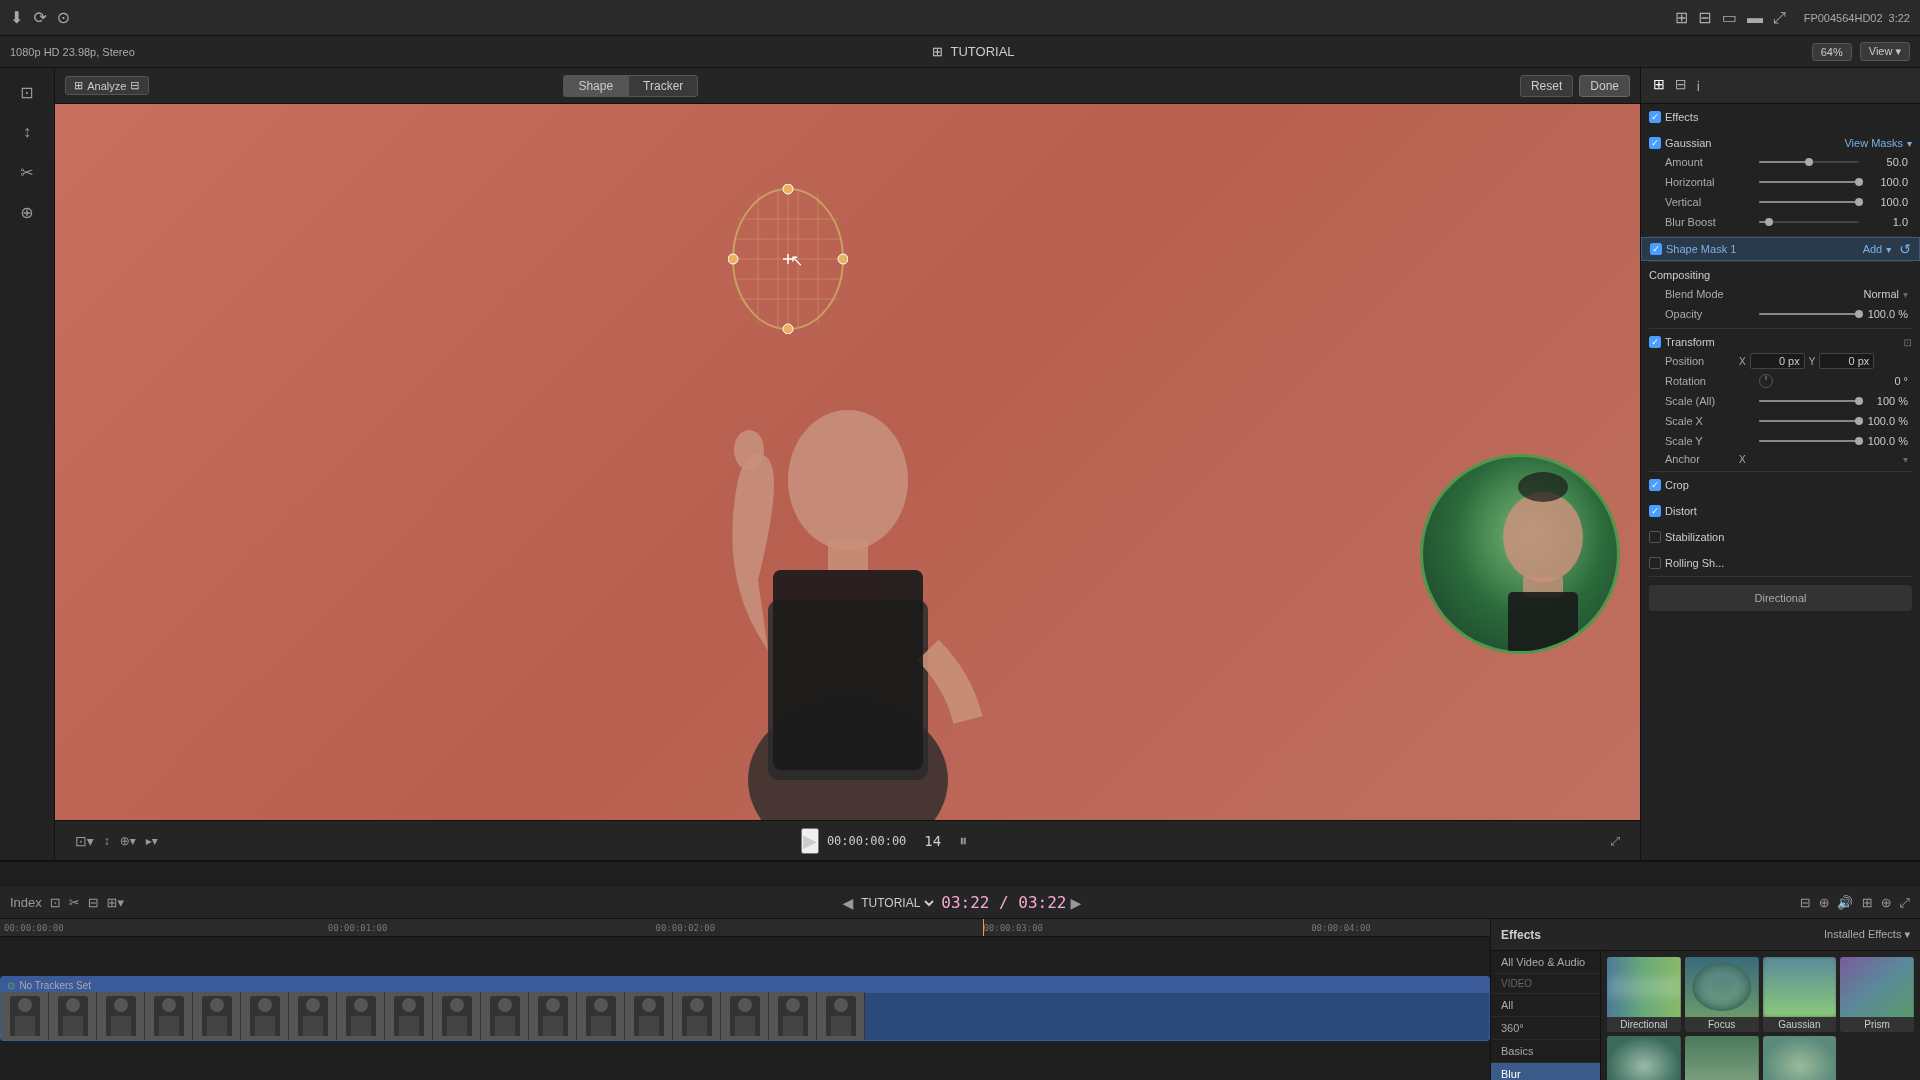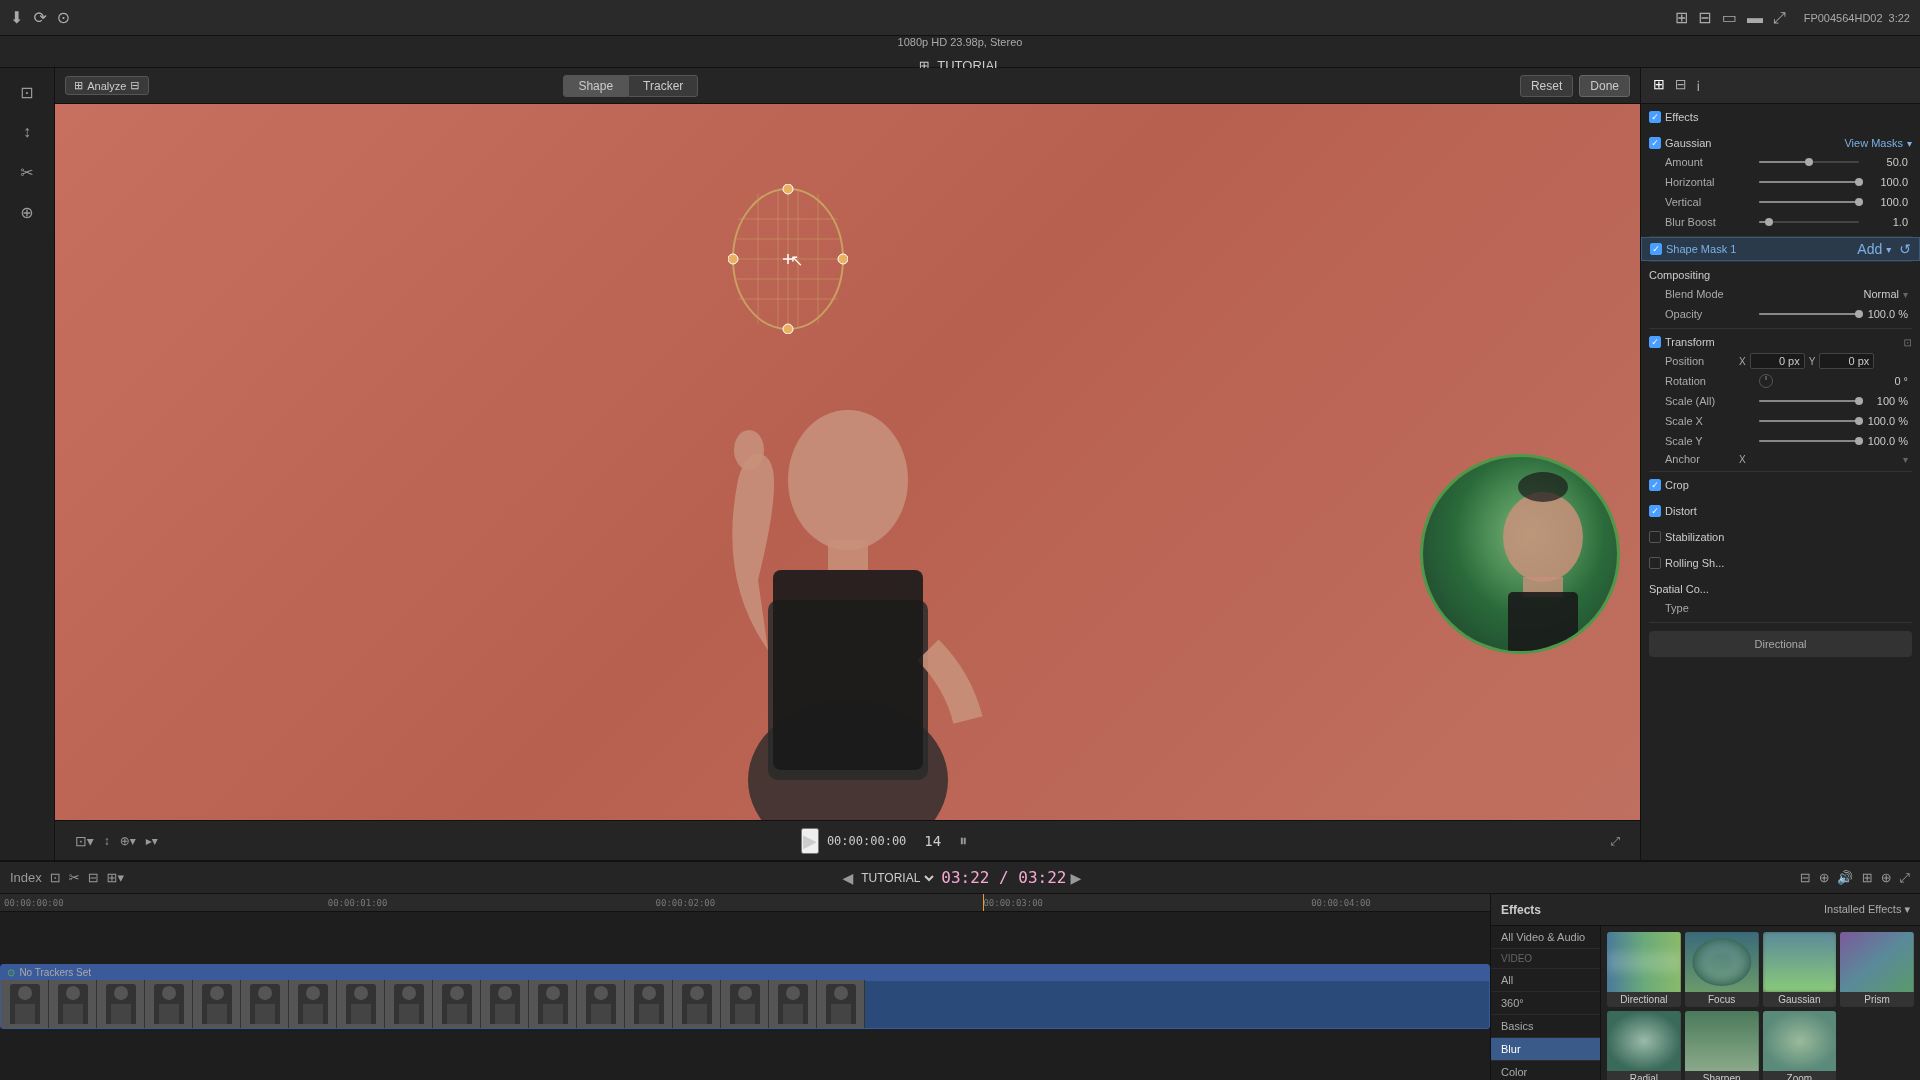"1080p HD 23.98p, Stereo" .second-bar { flex-direction: column -> none }
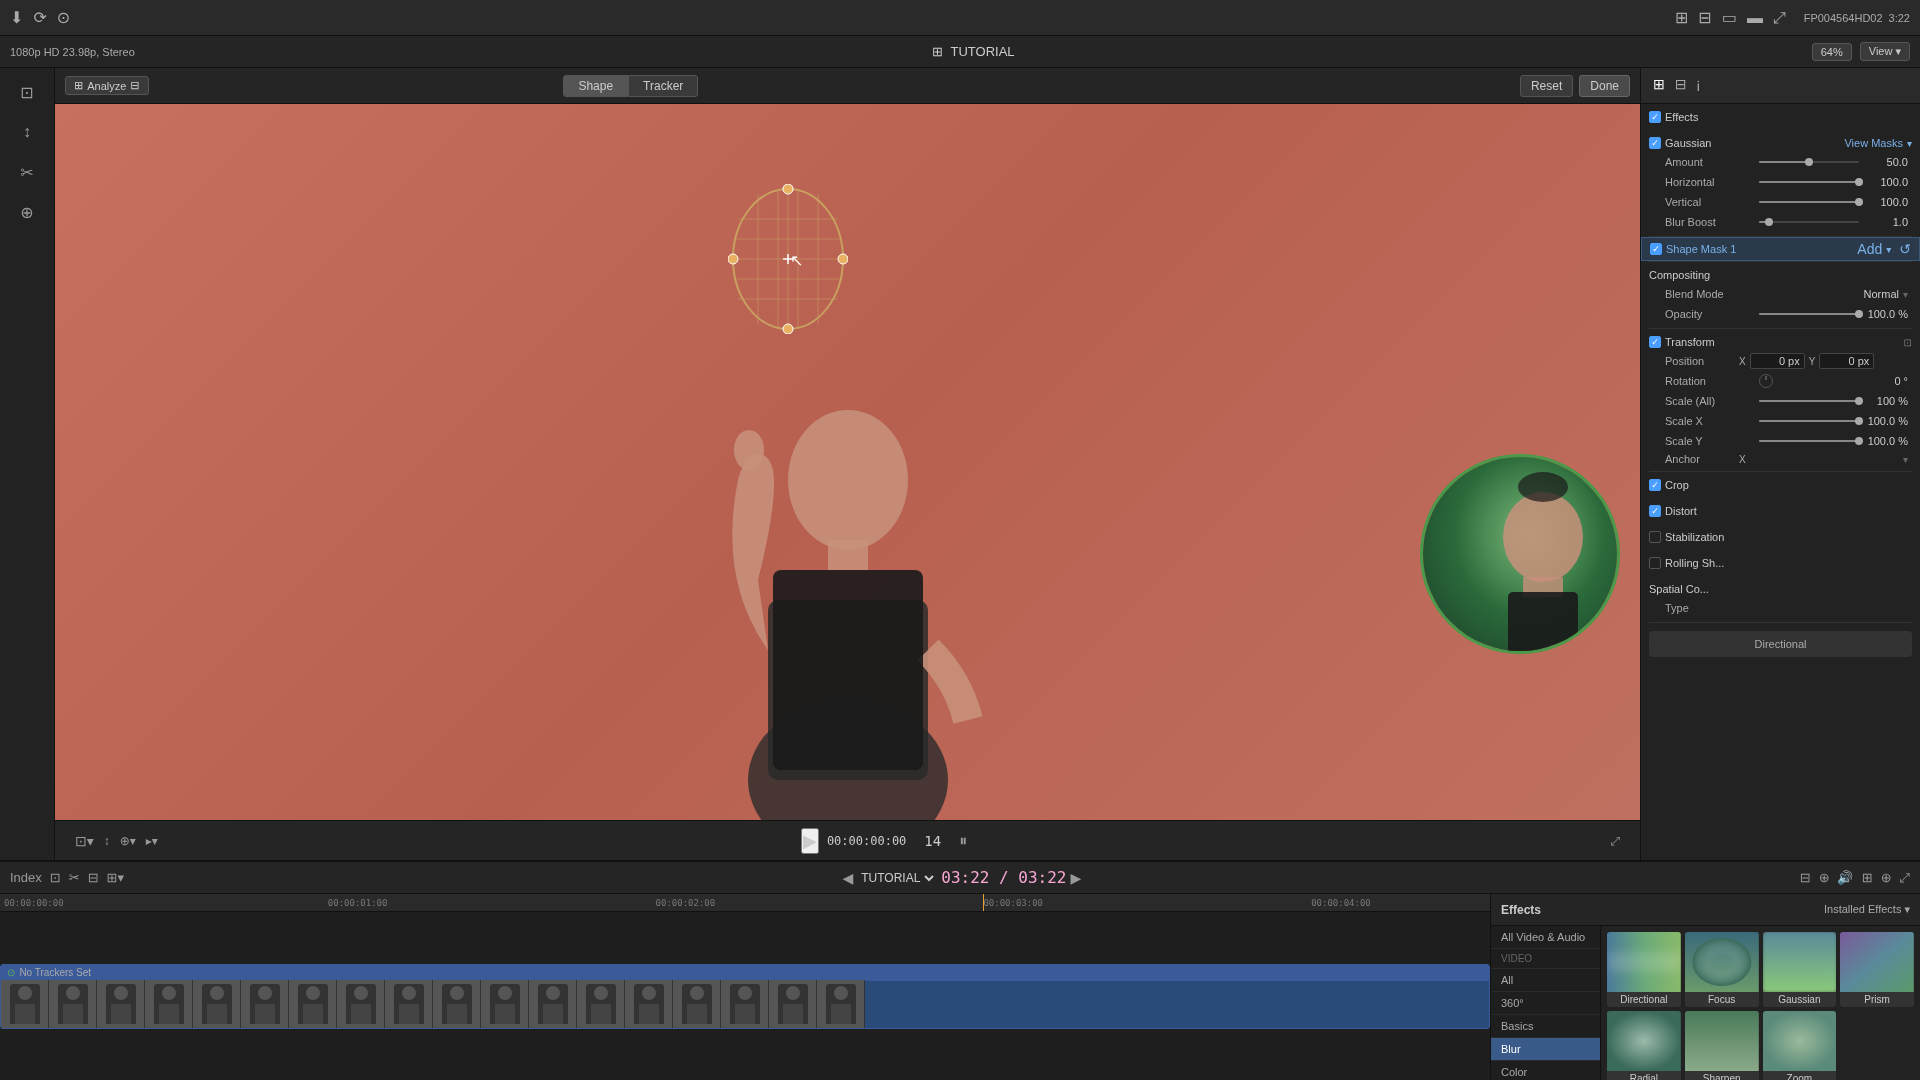"Add" .add-btn { font-size: 14px -> 11px }
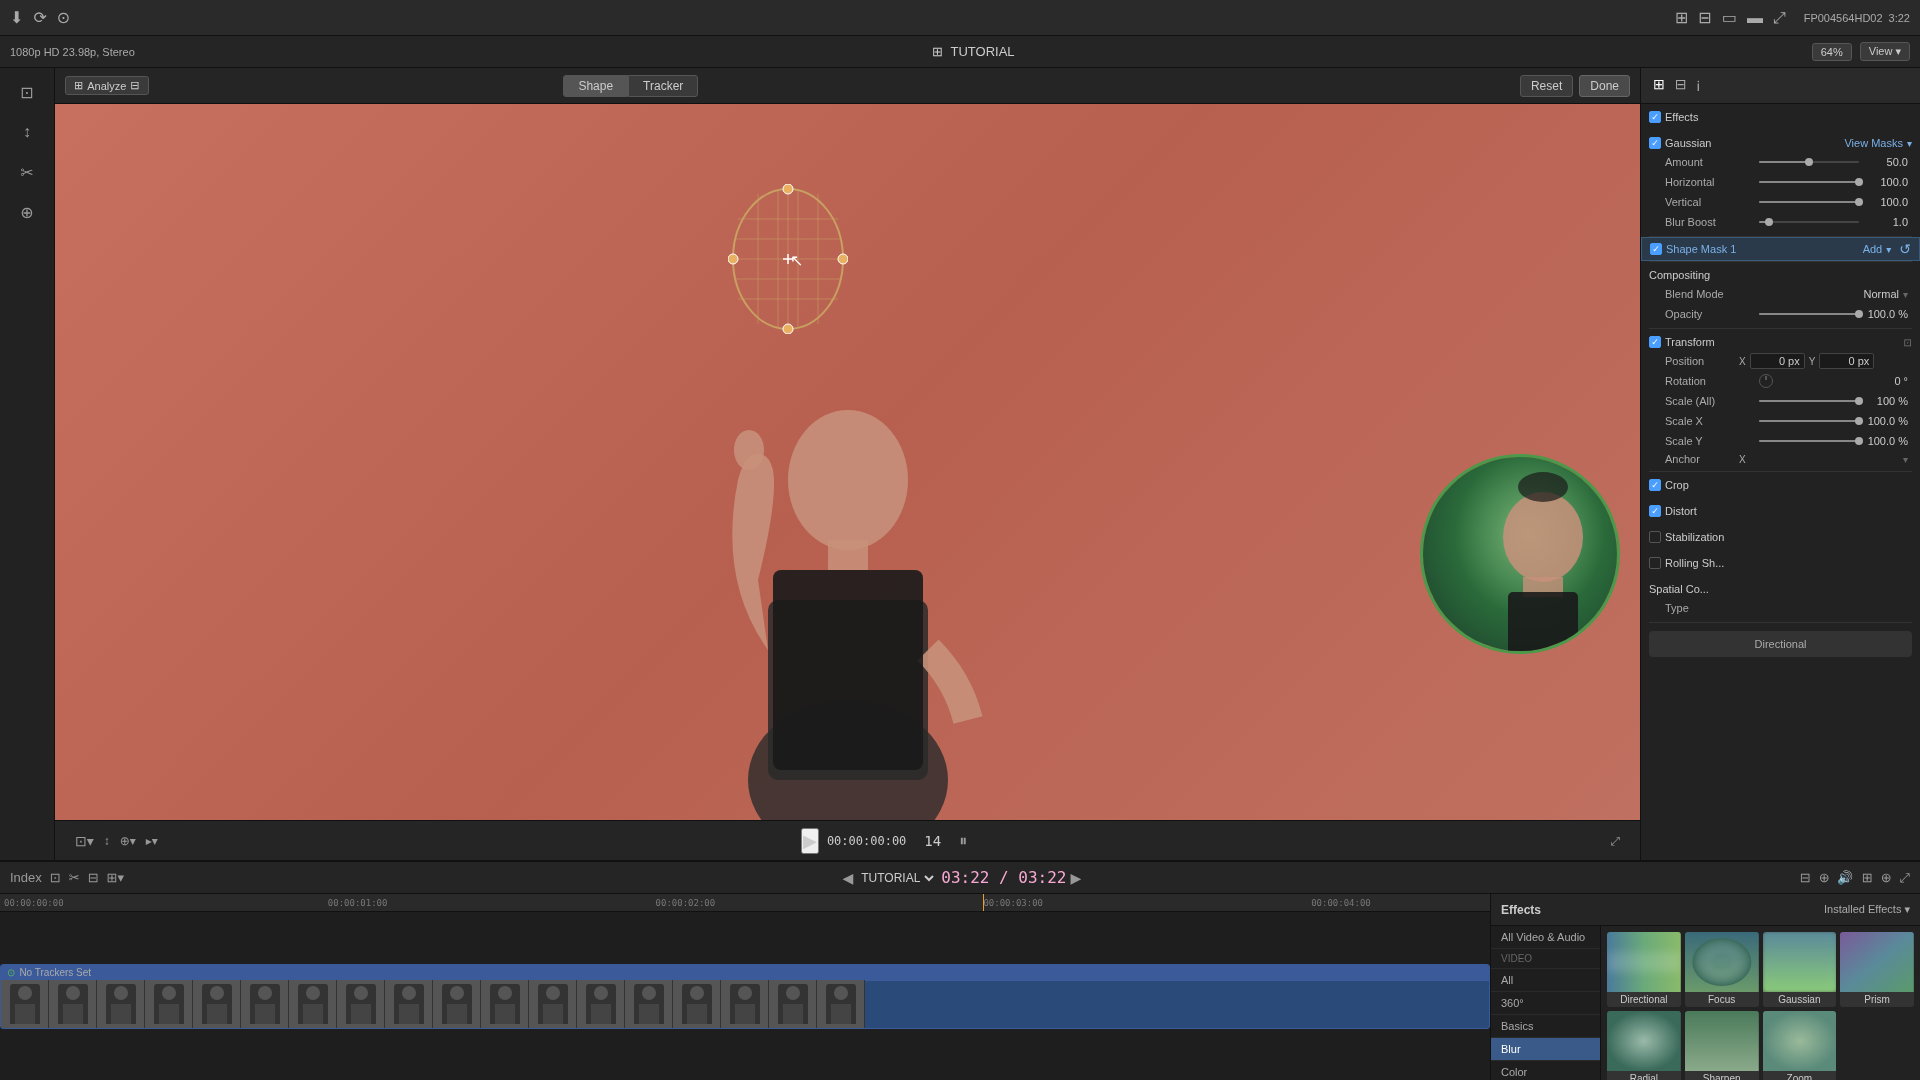"Spatial Co..." div.effect-section { html: <div> <div> <span>Spatial Co...</span> </div> <div> <span>Type</span> </div> </div> -> none }
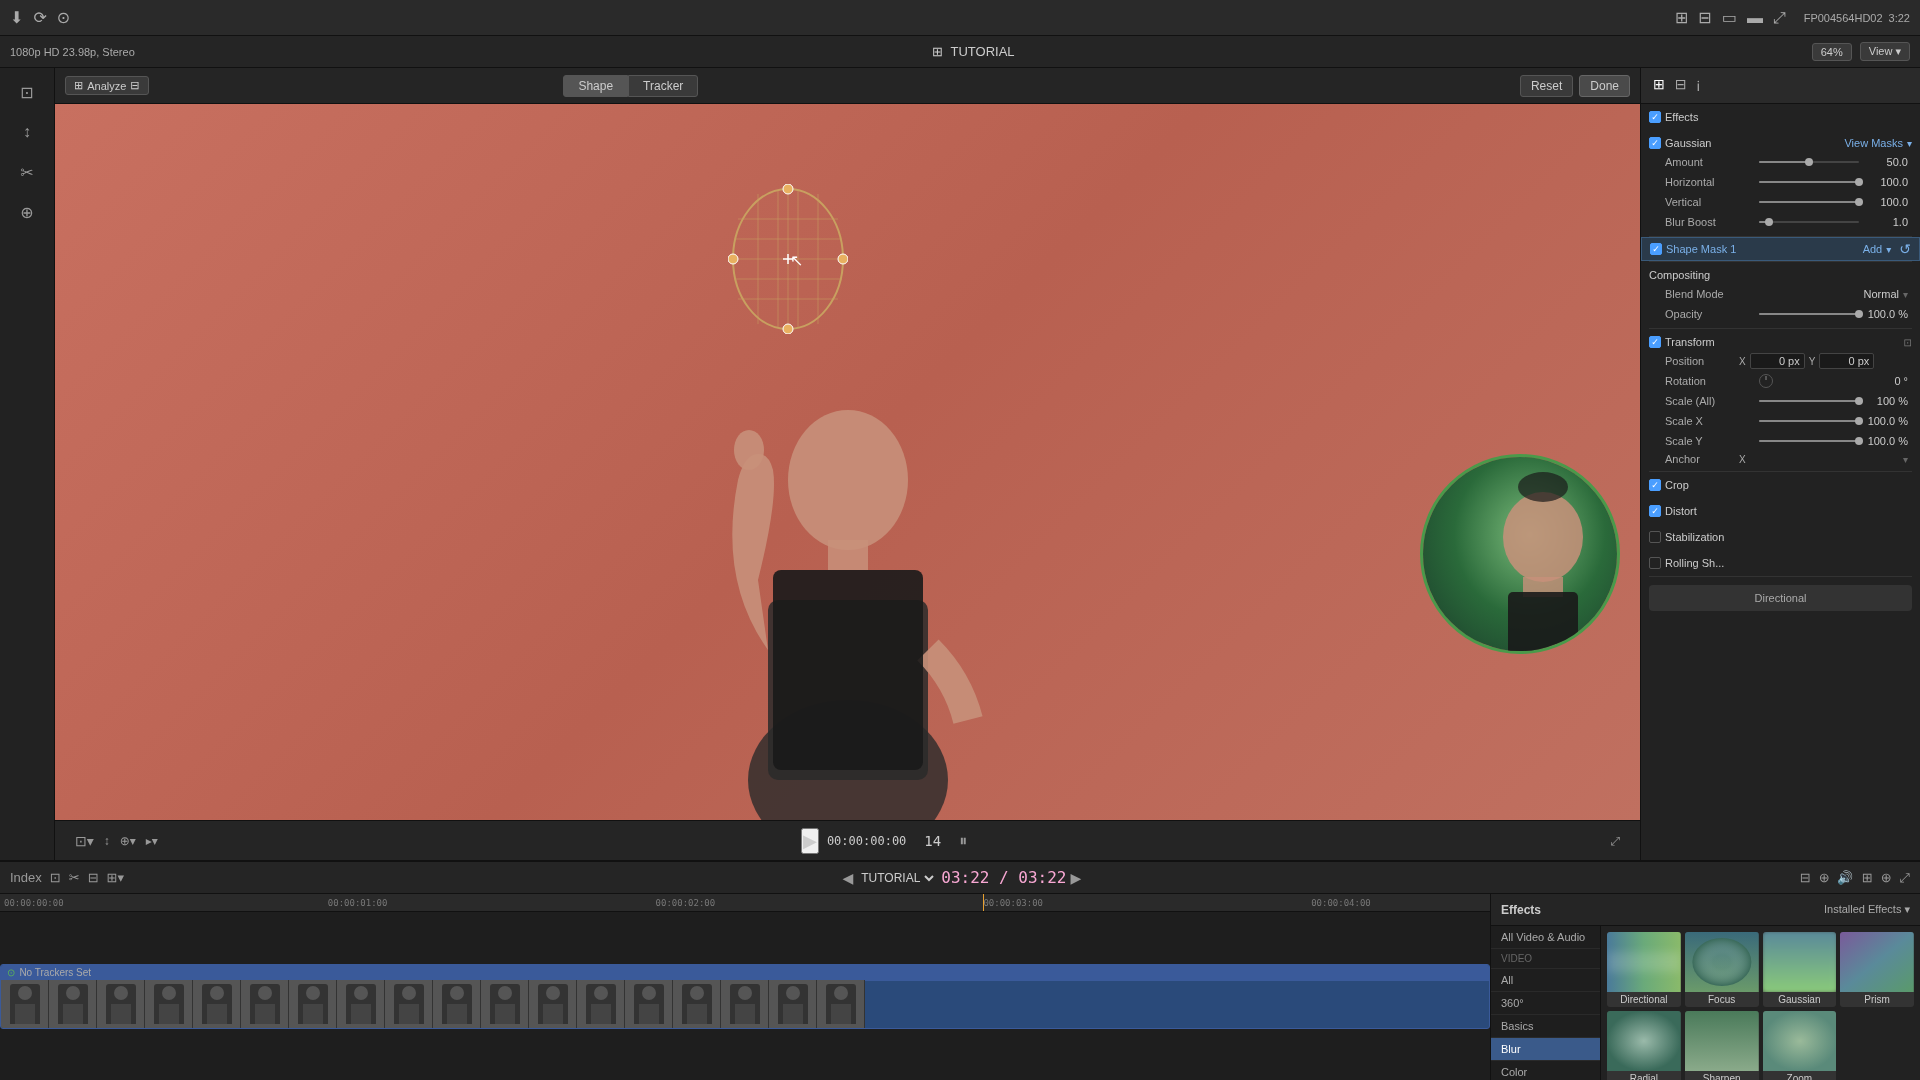"Index" .timeline-controls { margin-top: none -> 25px }
